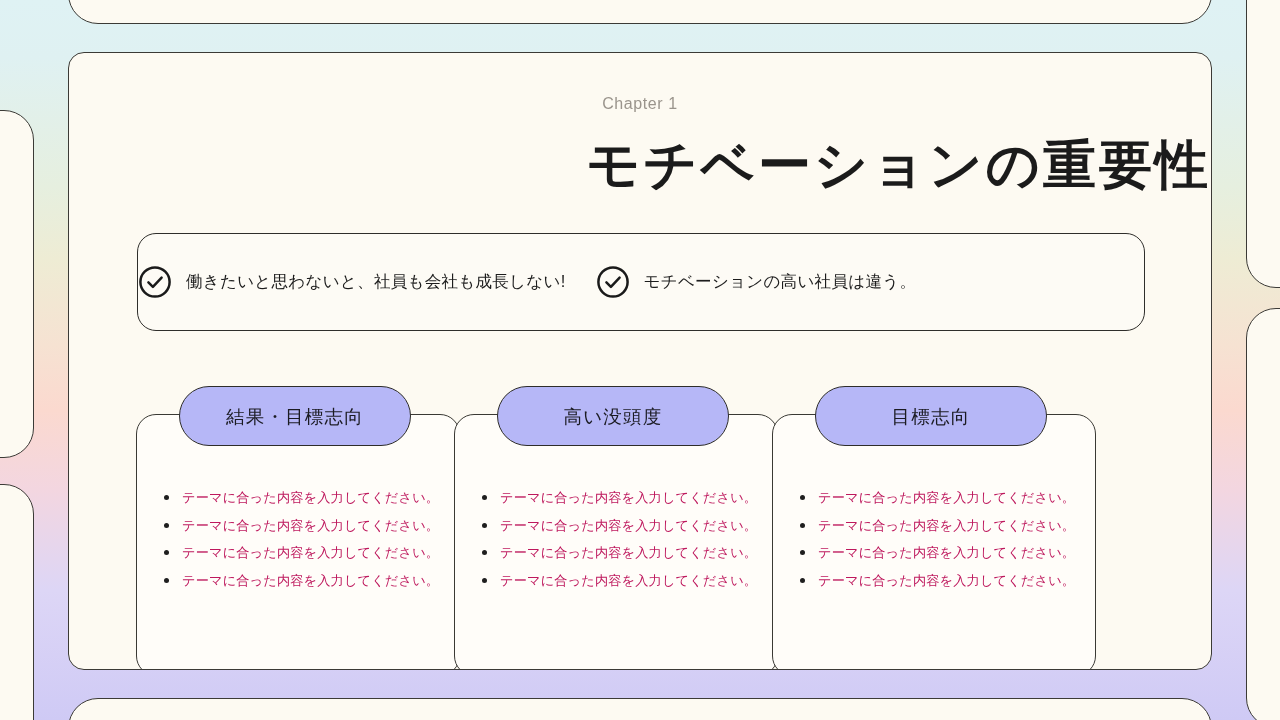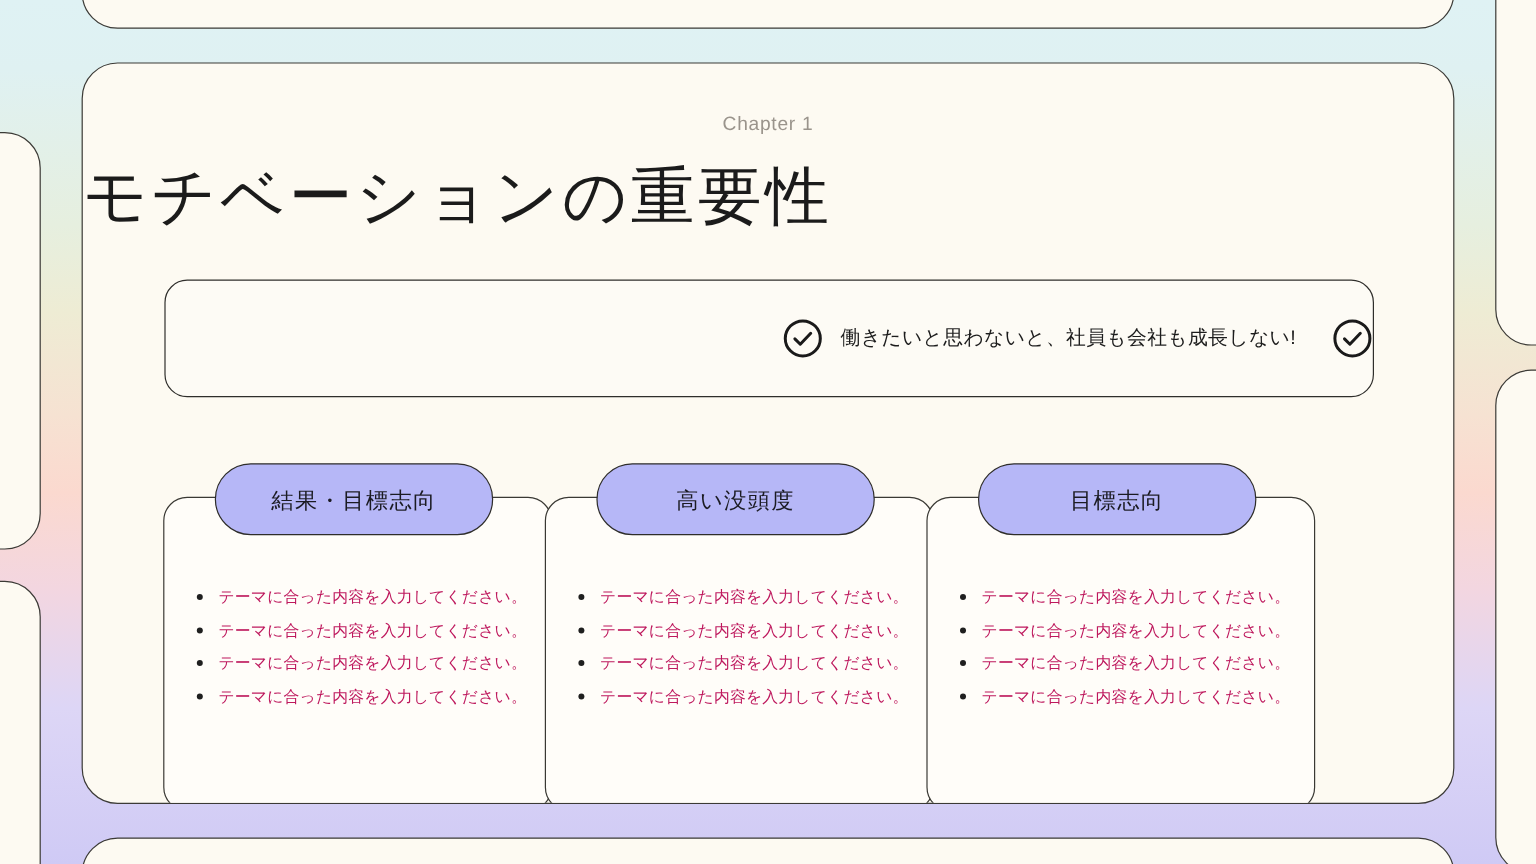"Chapter 1" #slide { border-radius: 30px -> 16px }
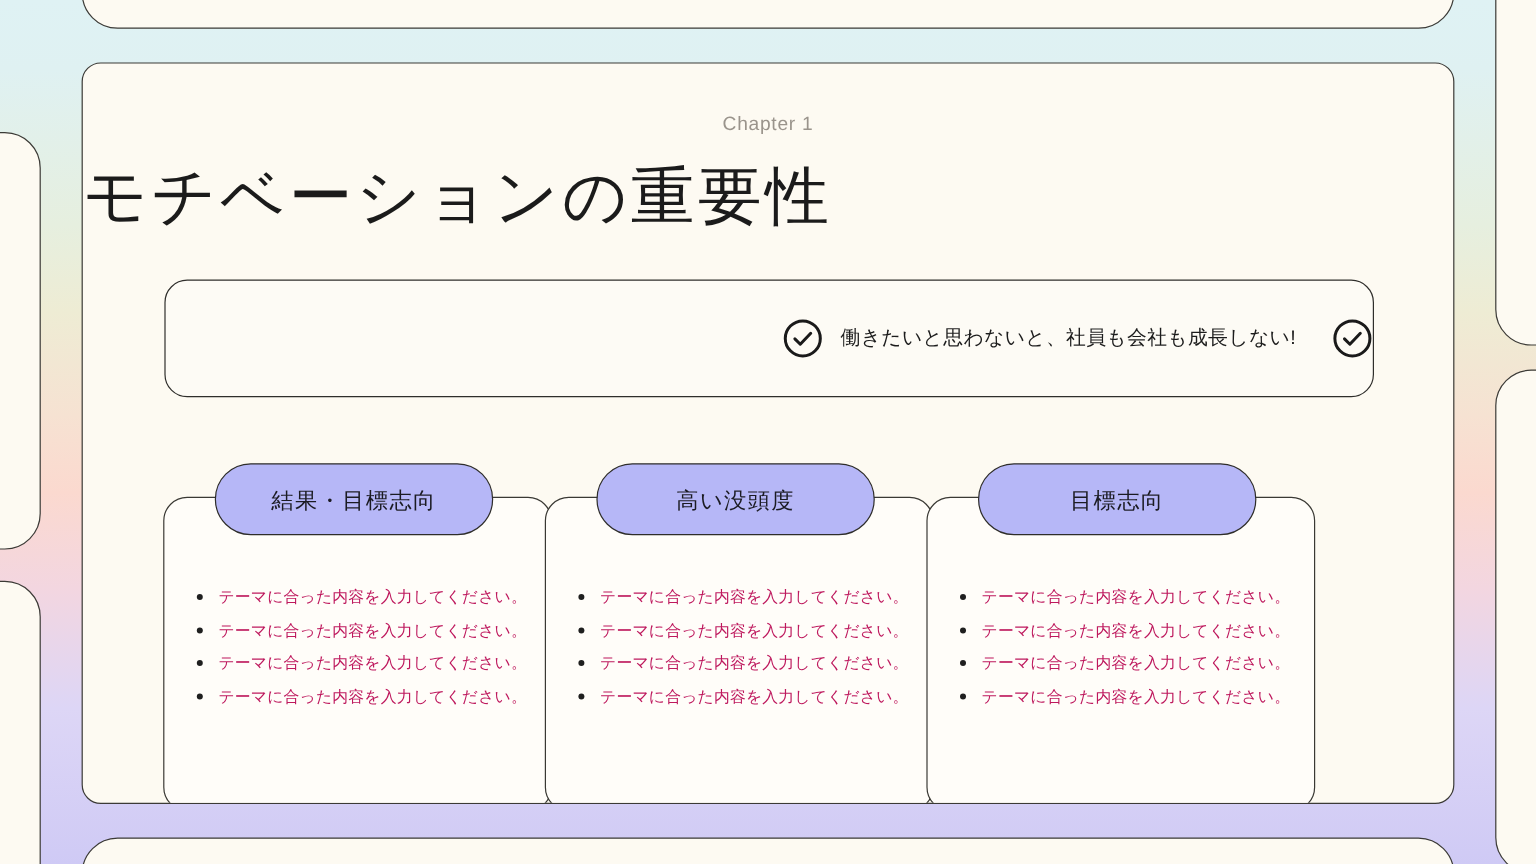"モチベーションの重要性" #slide-title { font-weight: 400 -> 700; text-align: left -> right }
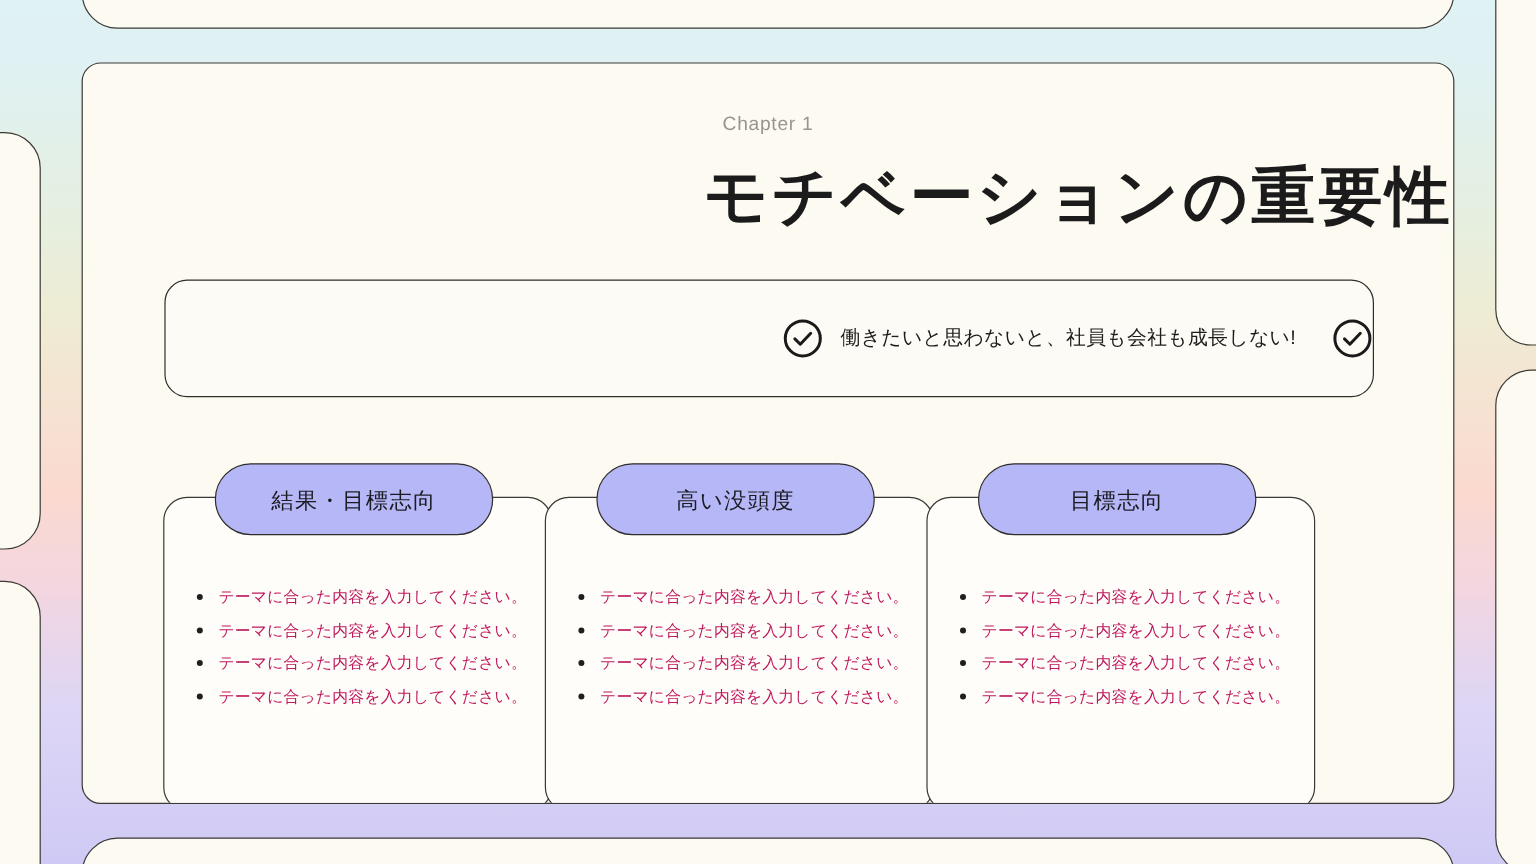"働きたいと思わないと、社員も会社も成長しない!" #highlight-bar { justify-content: flex-end -> flex-start }
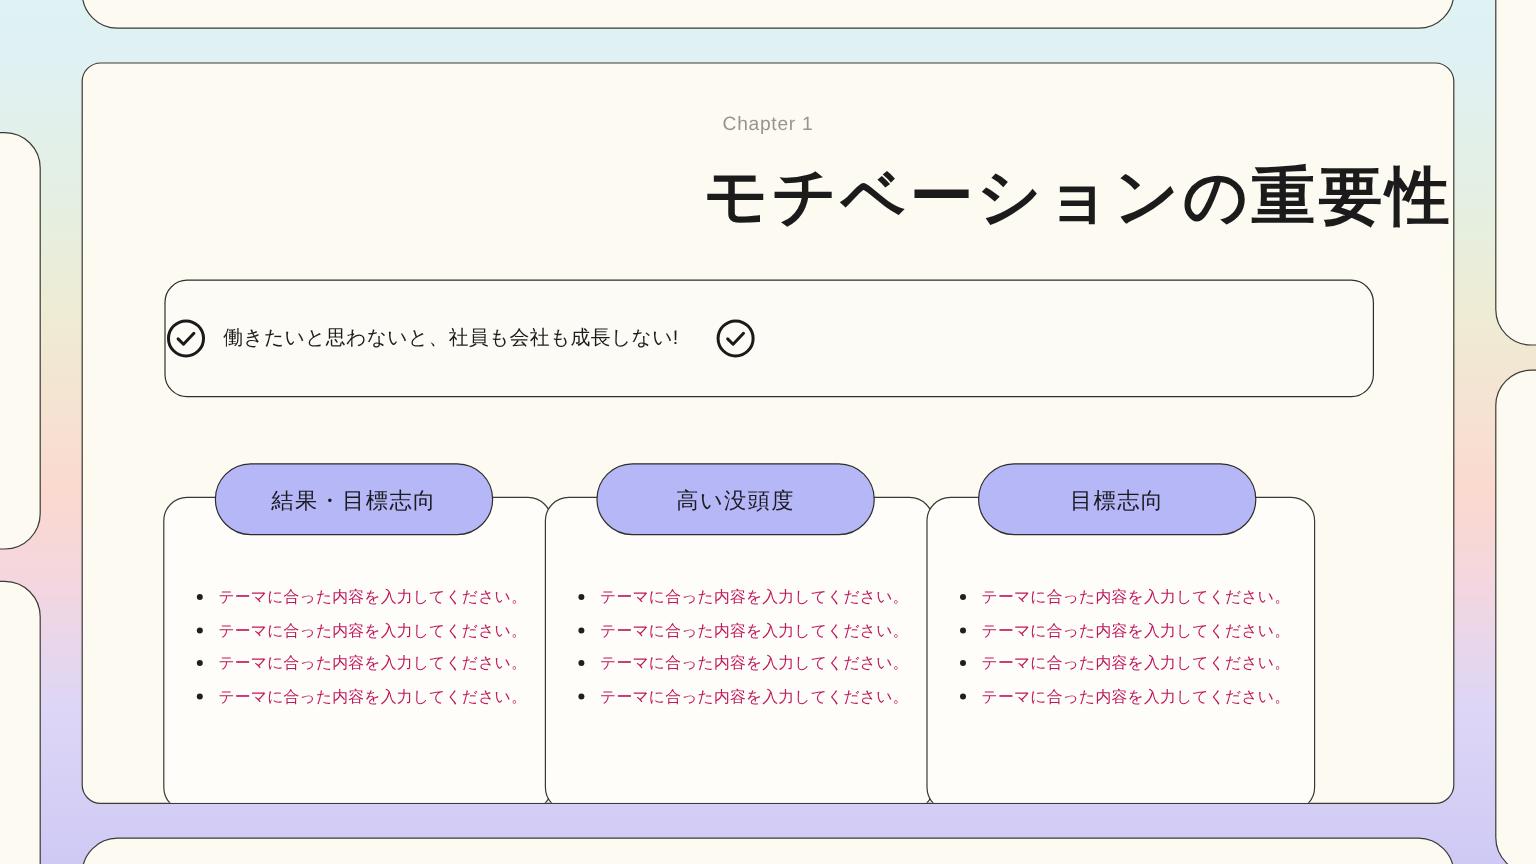"モチベーションの高い社員は違う。" span.check-text { html: none -> <span>モチベーションの高い社員は違う。</span> }
